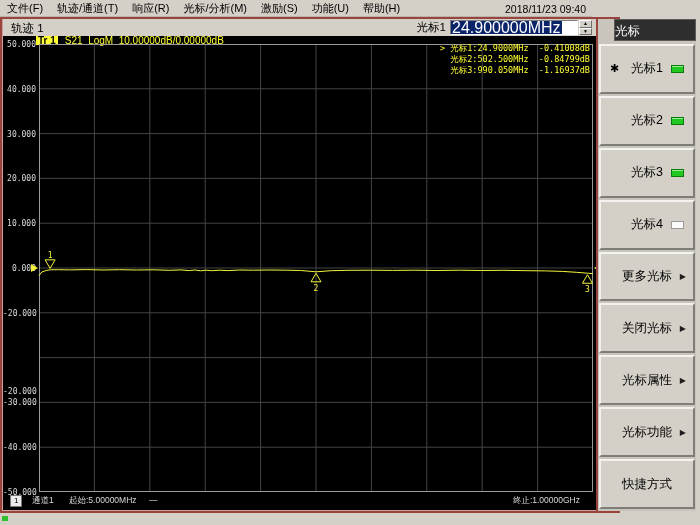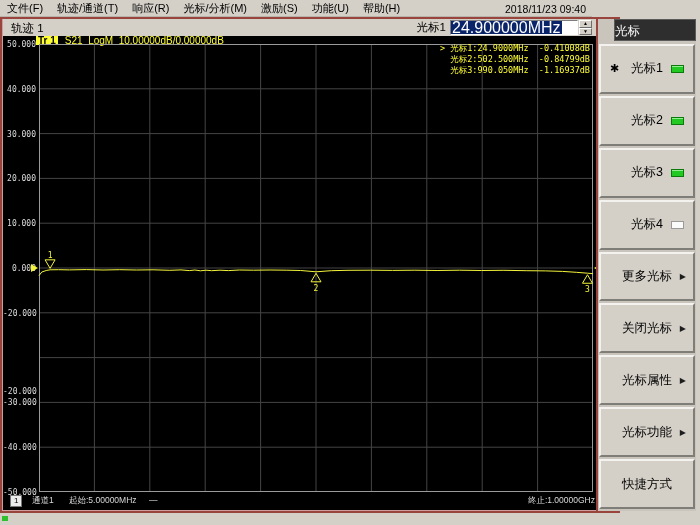"终止:1.00000GHz" #ch-stop { right: 1px -> 16px }
